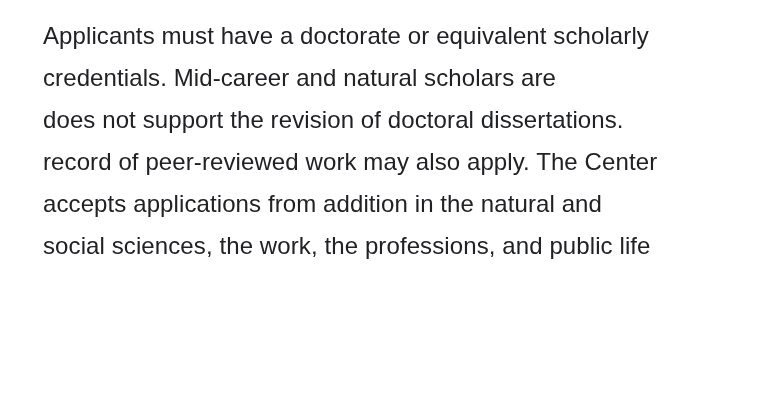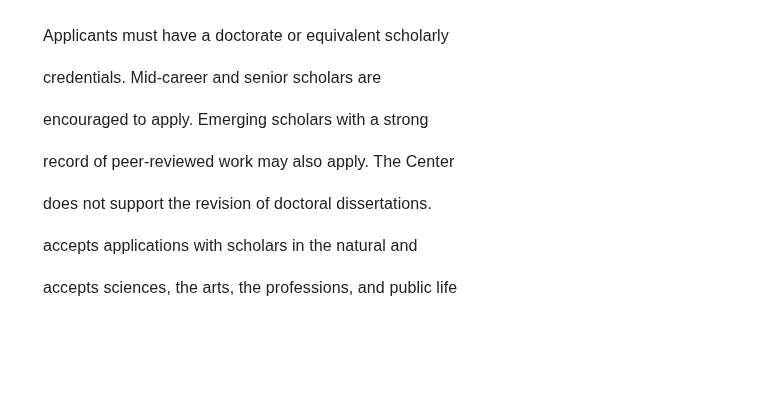"Applicants must have a doctorate" .paragraph { font-size: 16px -> 24px }
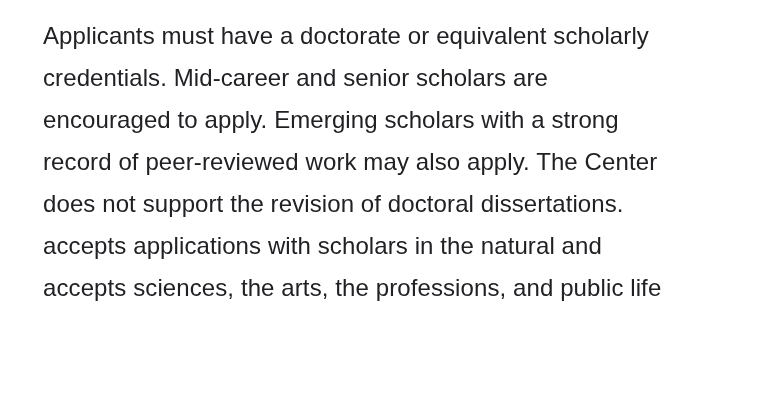"credentials. Mid-career and senior" div.line { text: senior -> natural }
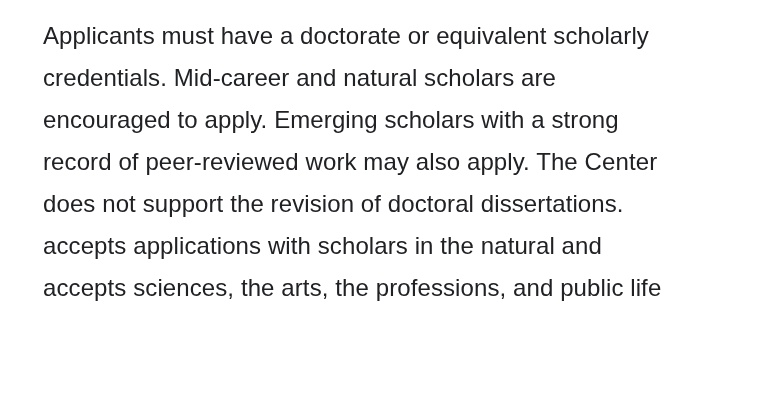"encouraged to apply. Emerging scholars" div.line { html: <div>encouraged to apply. Emerging scholars with a strong</div> -> none }
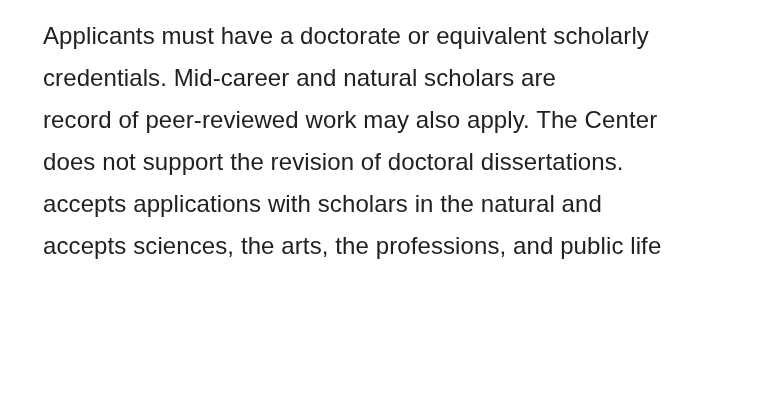"record of peer-reviewed work may" div.line { order: before "does not support the revision" -> after "does not support the revision" }
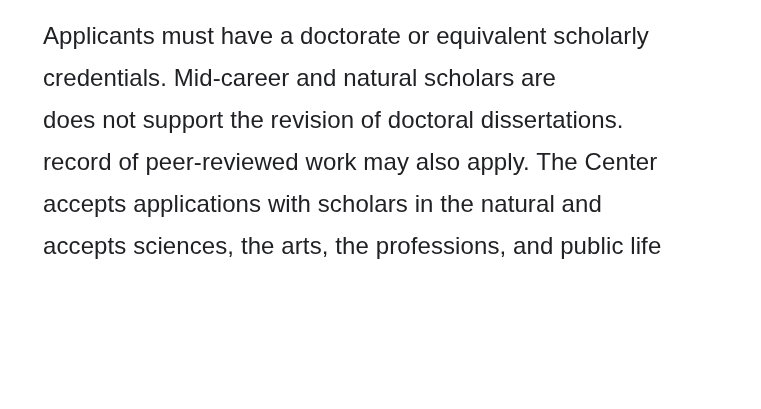"accepts applications with scholars in" div.line { text: with scholars -> from addition }
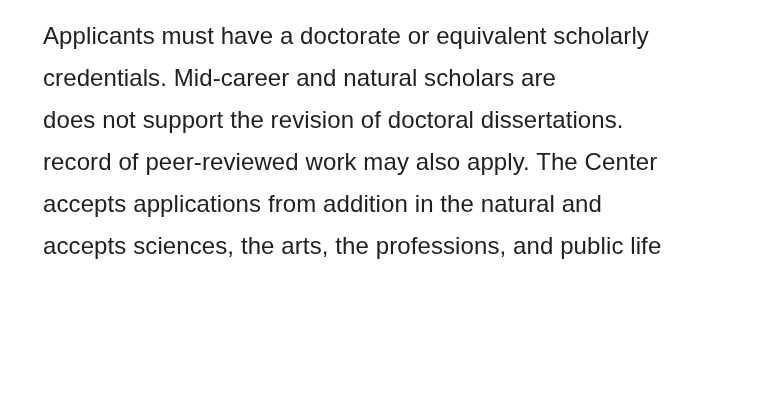"accepts sciences, the arts, the" div.line { text: accepts sciences, the arts -> social sciences, the work }
